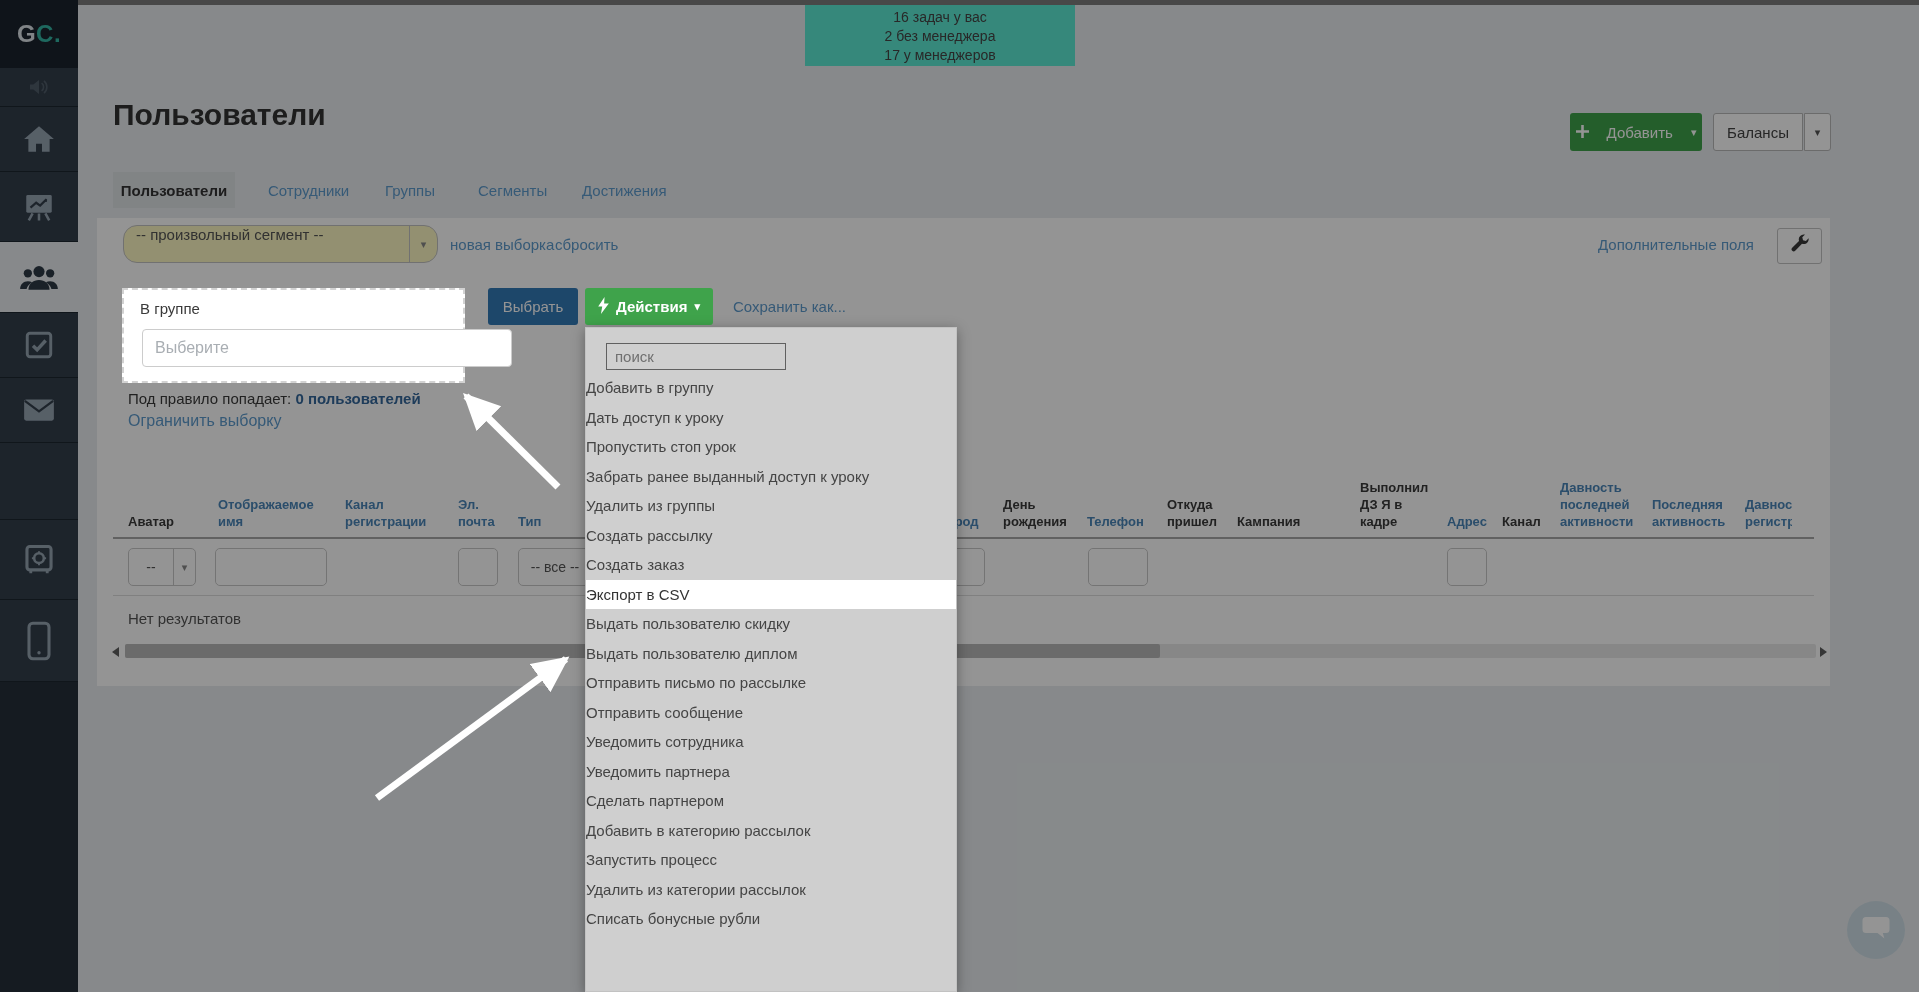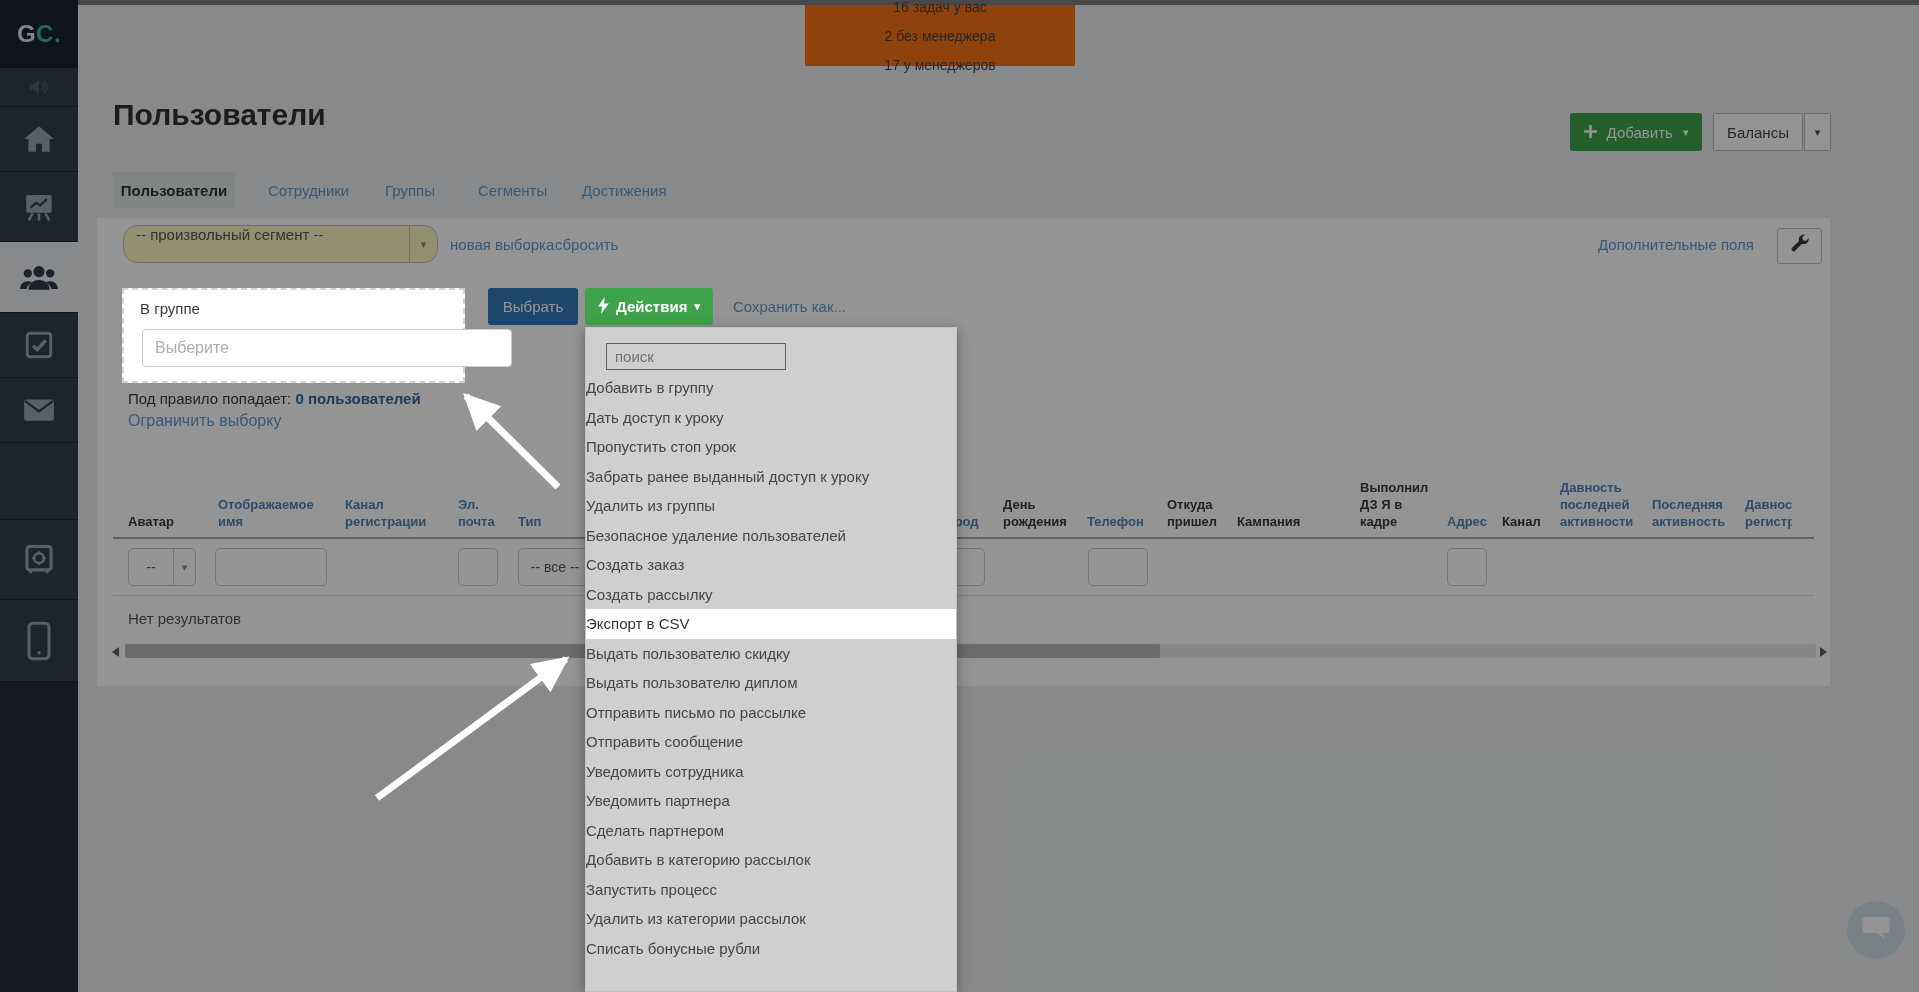"16 задач у вас" .notif { background: #f97316 -> #5eead4; gap: 11px -> 1px }
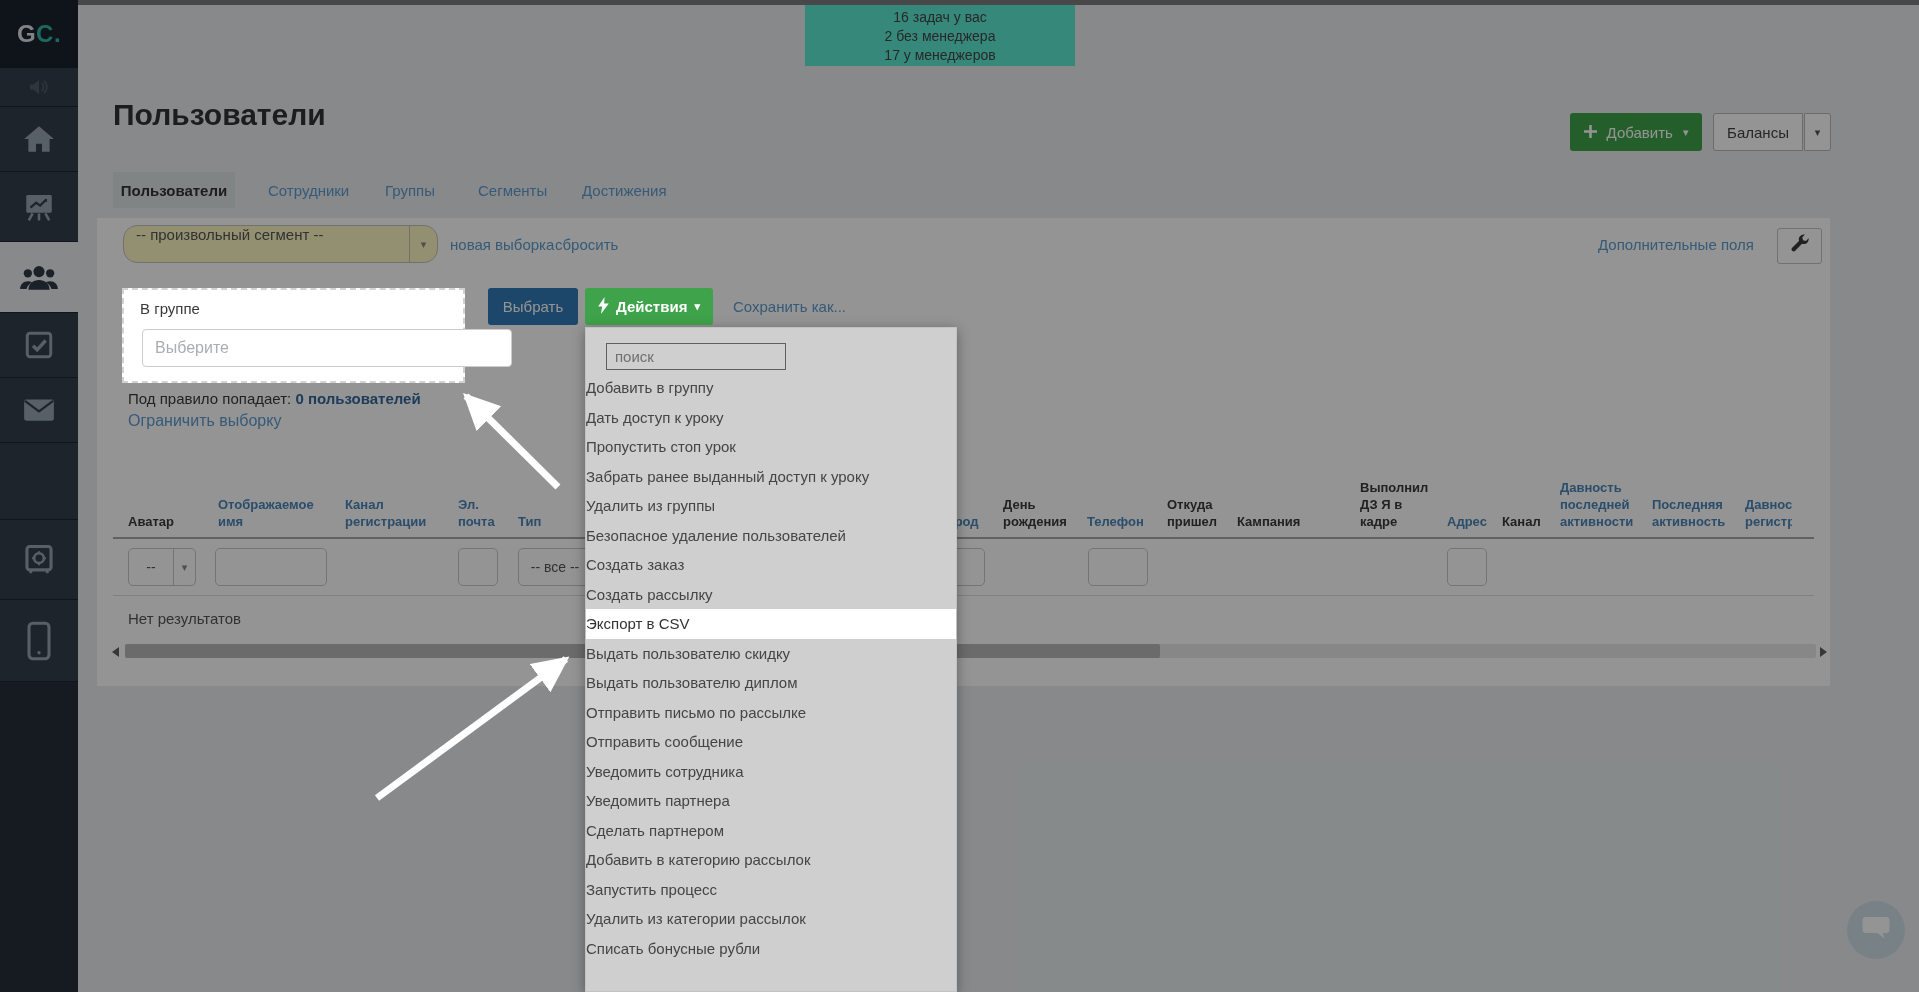"Добавить" .btn-add { gap: 10px -> 18px }
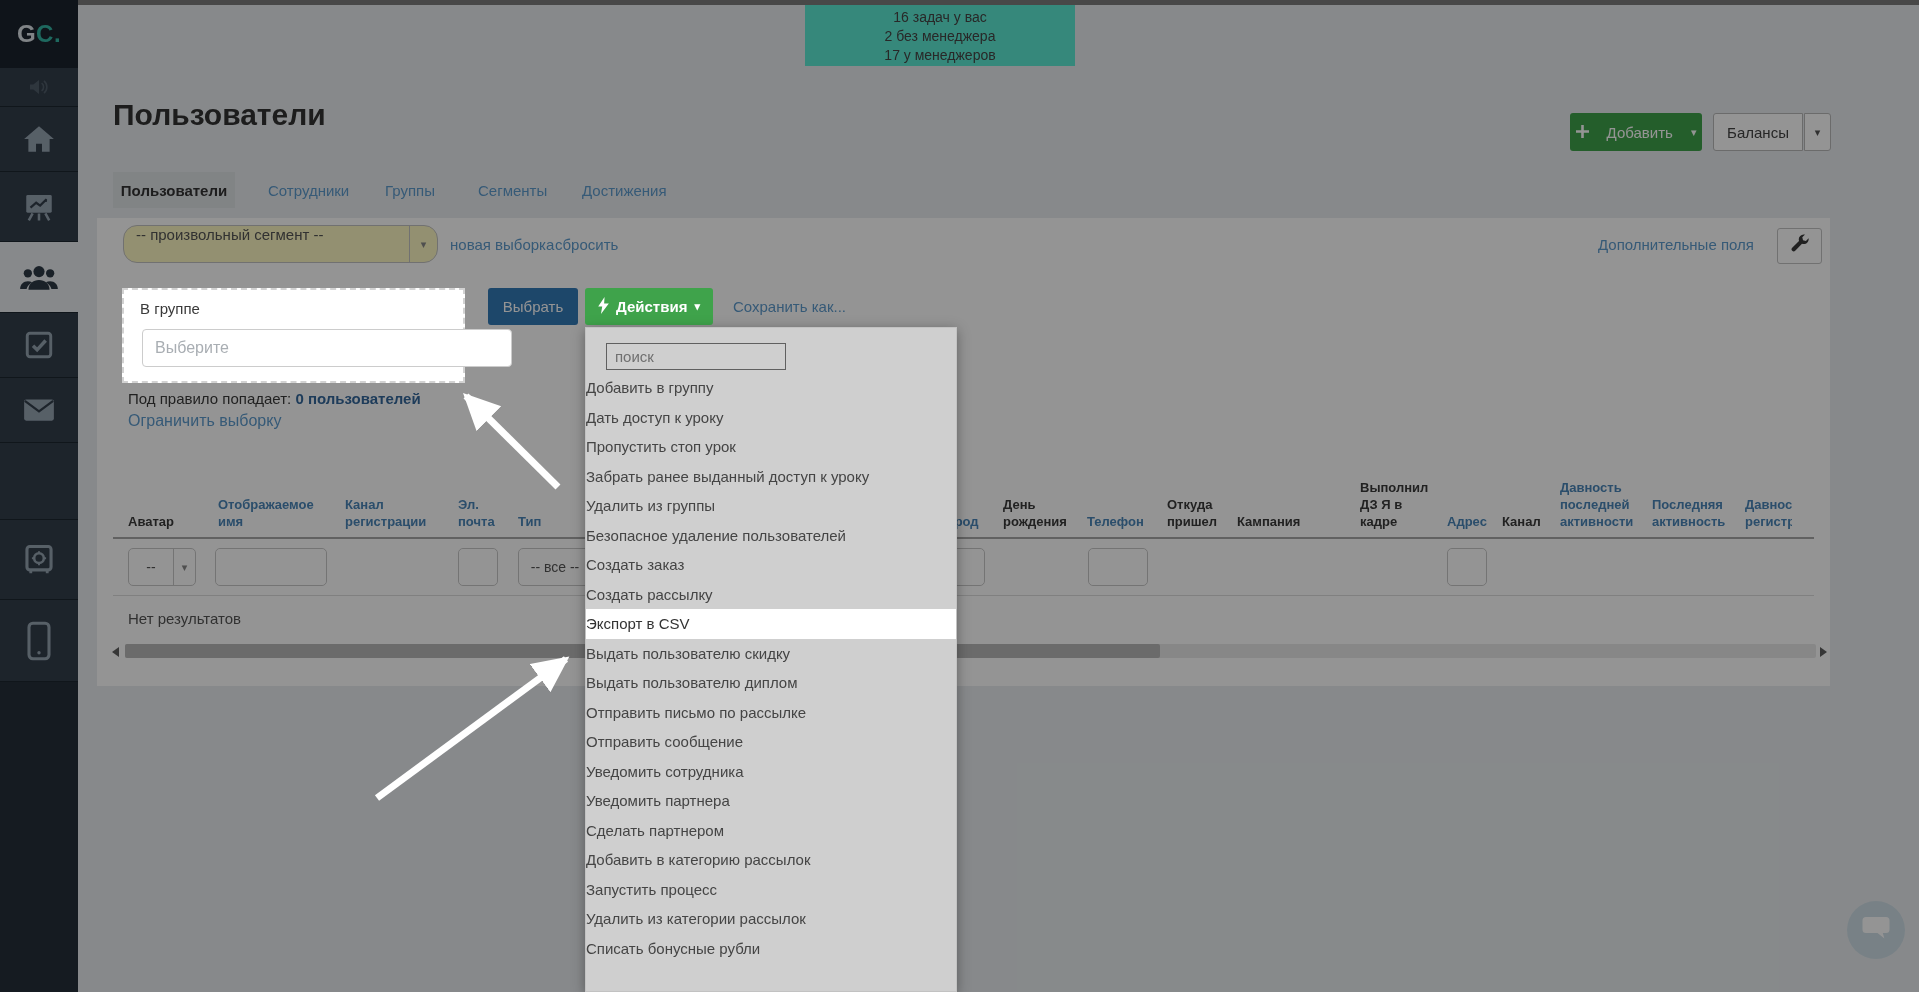"Безопасное удаление пользователей" div.mi { html: <div>Безопасное удаление пользователей</div> -> none }
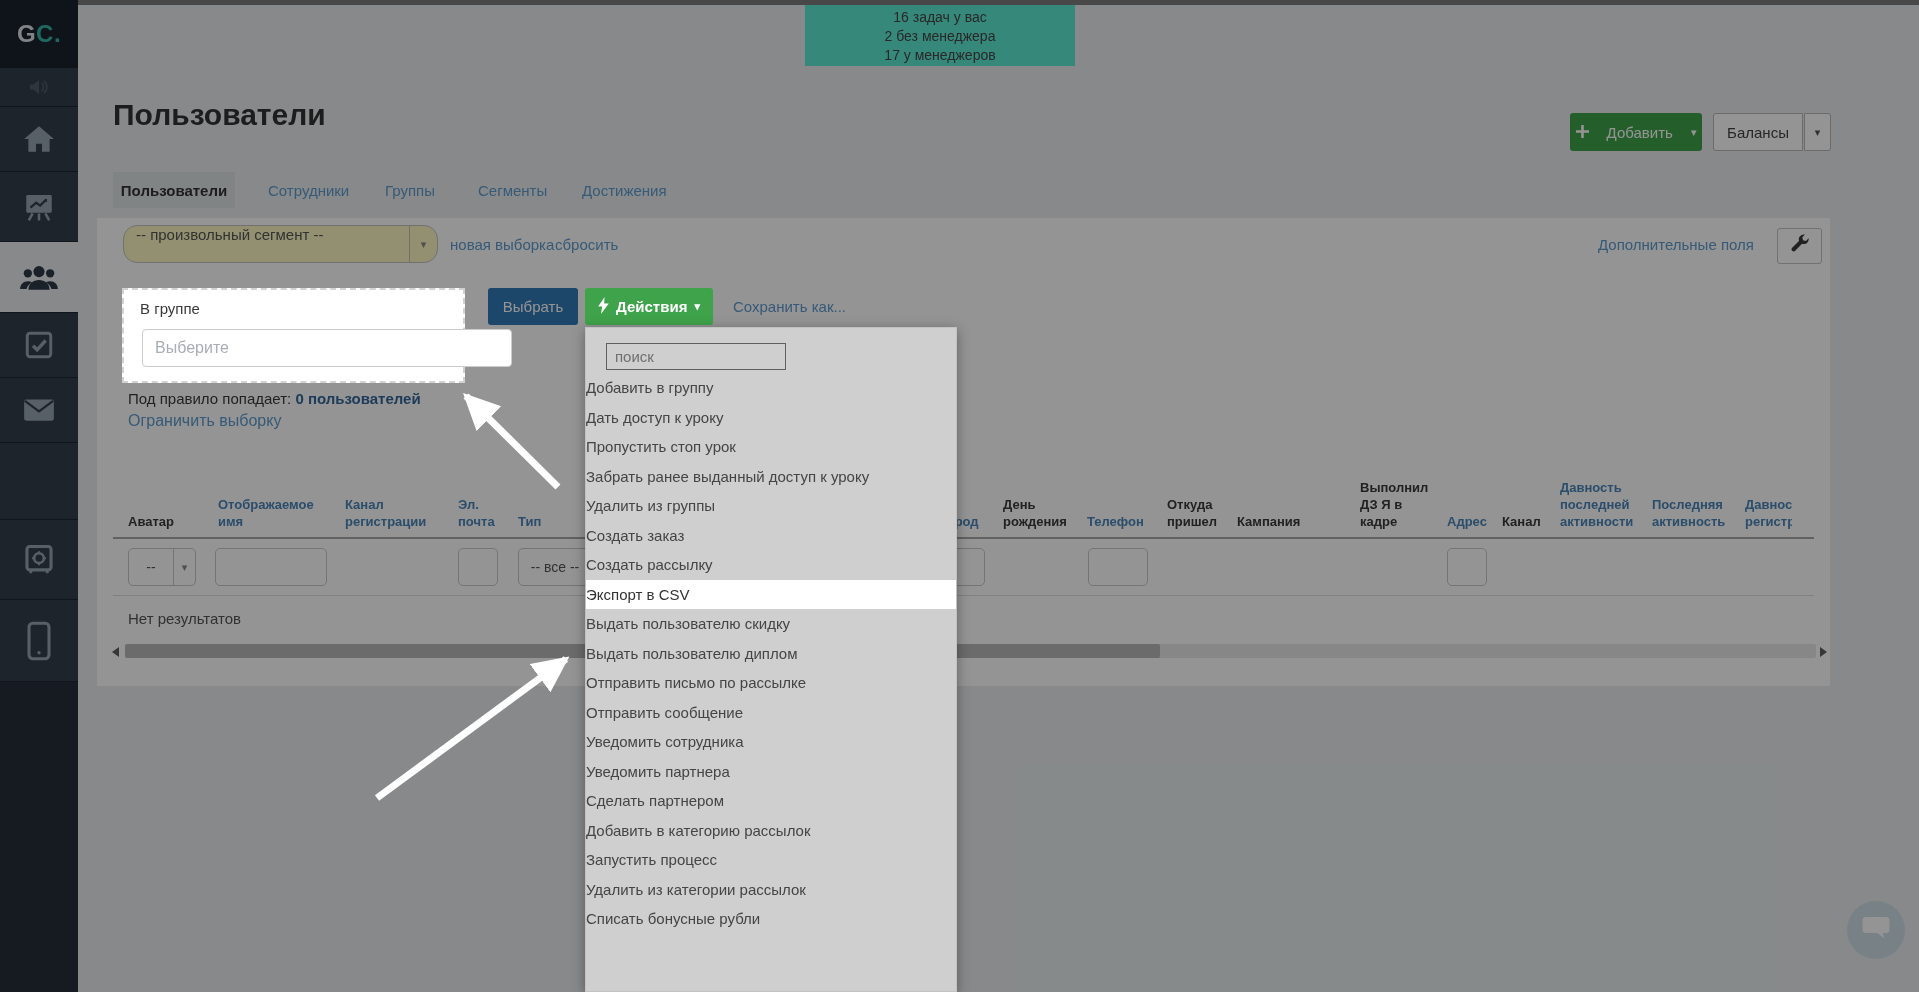"Создать заказ" div.mi { order: before "Создать рассылку" -> after "Создать рассылку" }
